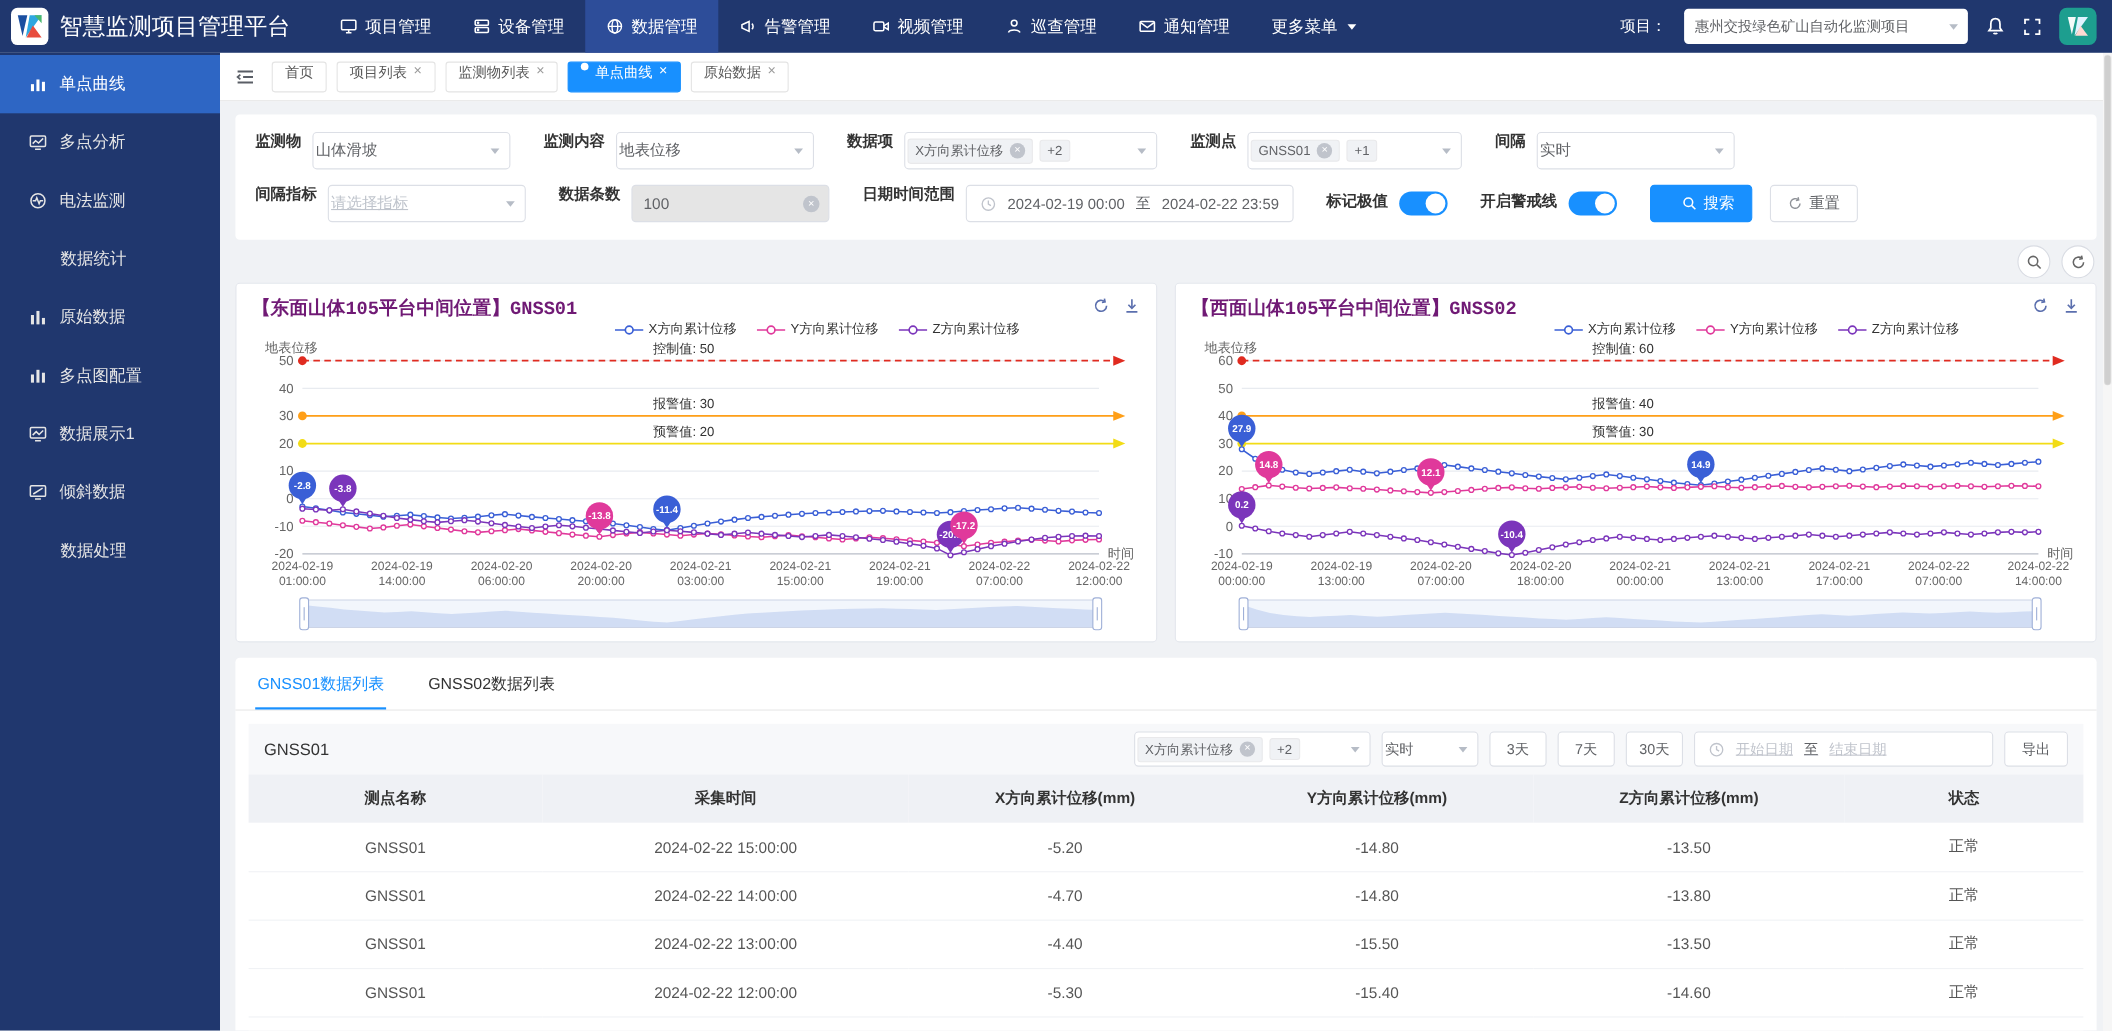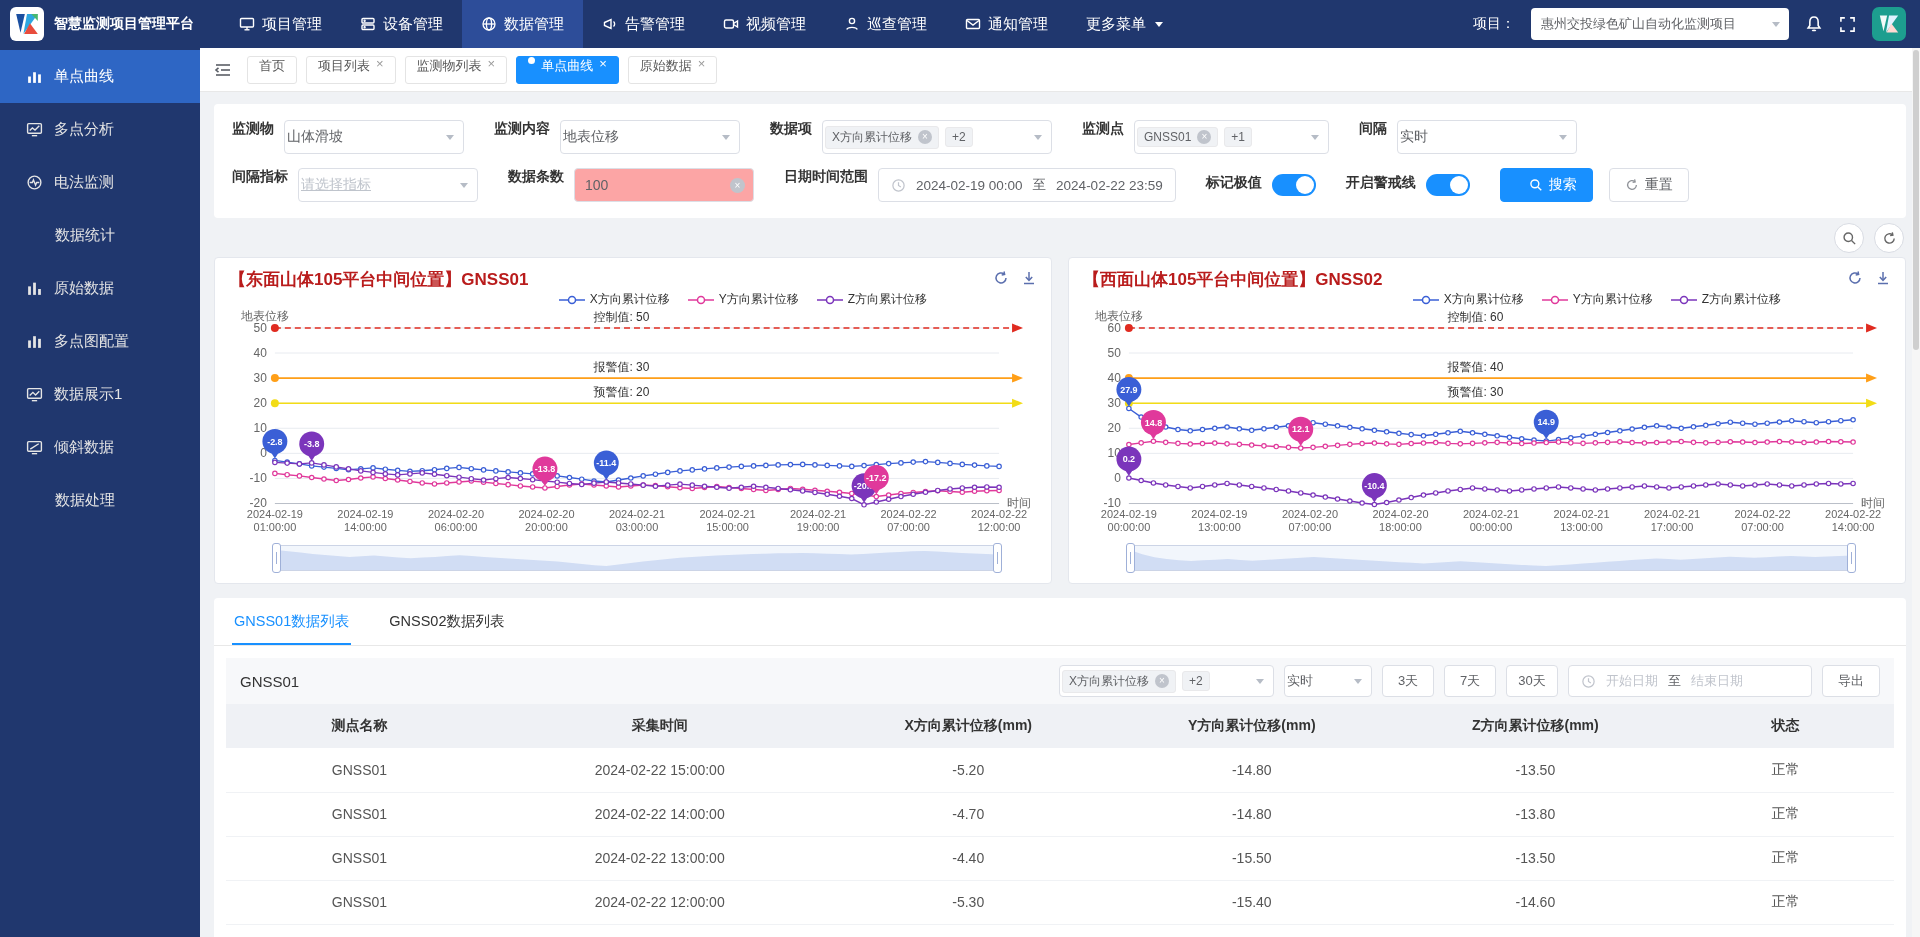"智慧监测项目管理平台" .app-title { font-size: 14px -> 21px; font-weight: bold -> normal }
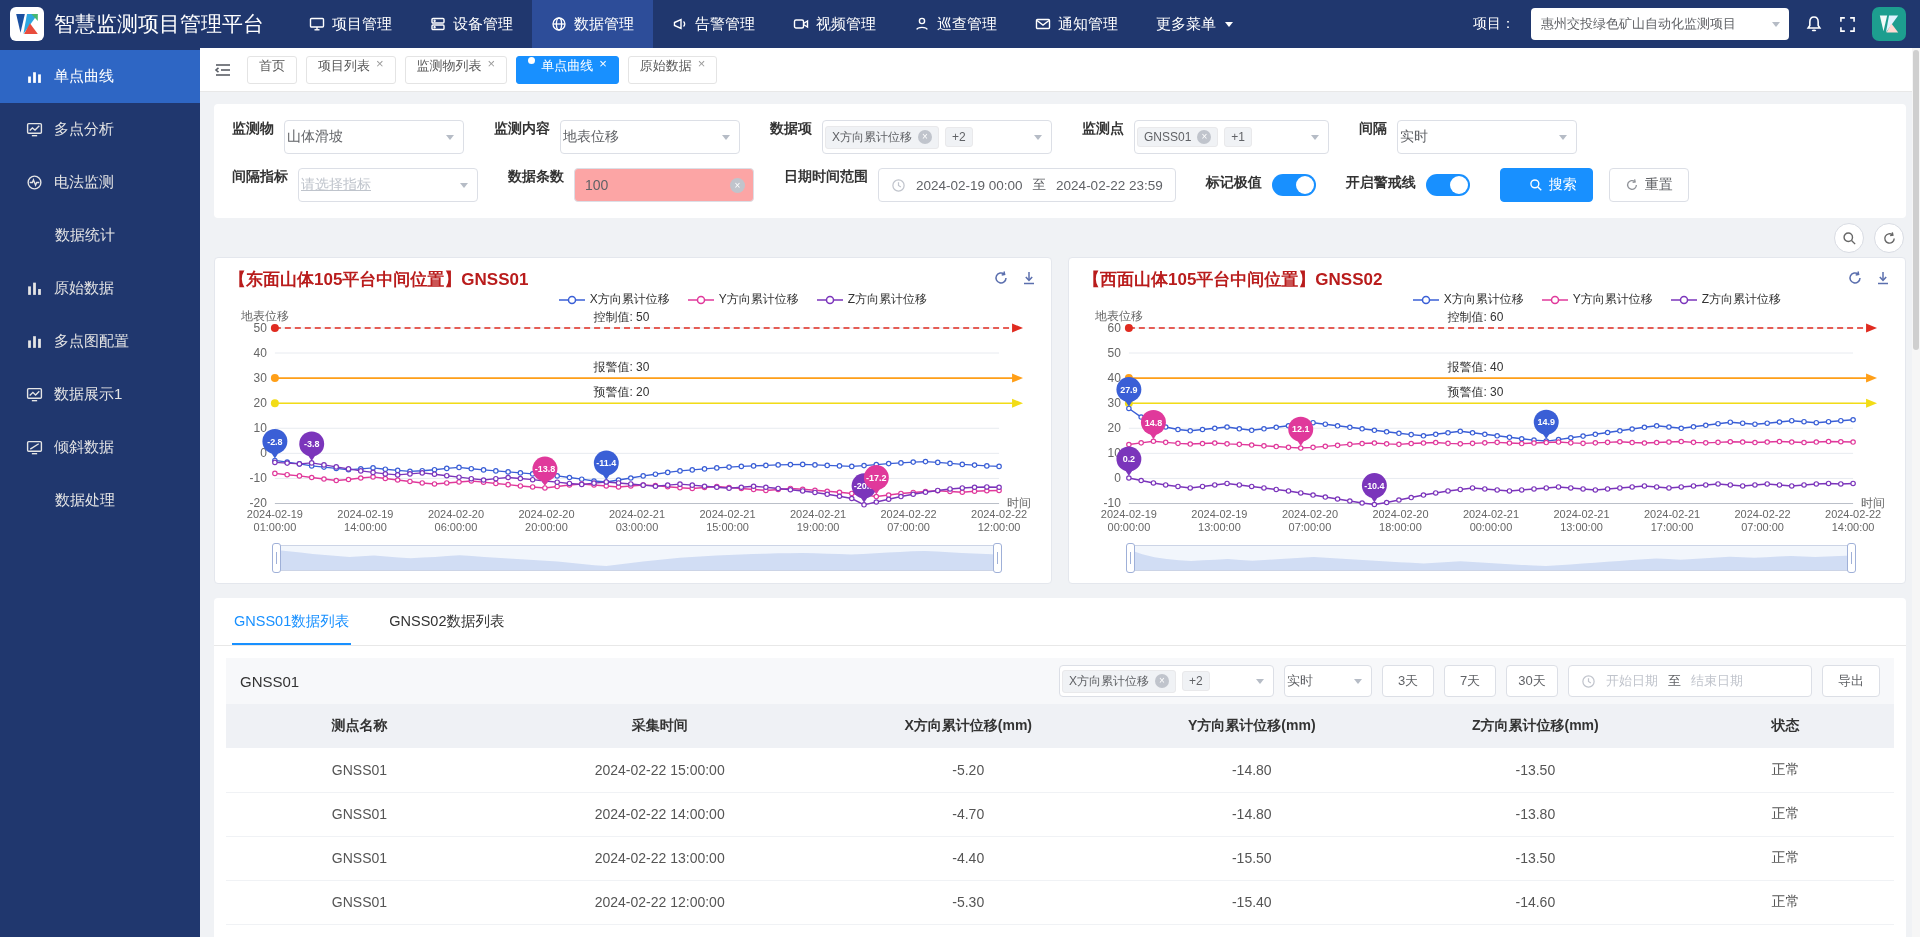"100" .input-box { background: #fca5a5 -> #e5e5e5 }
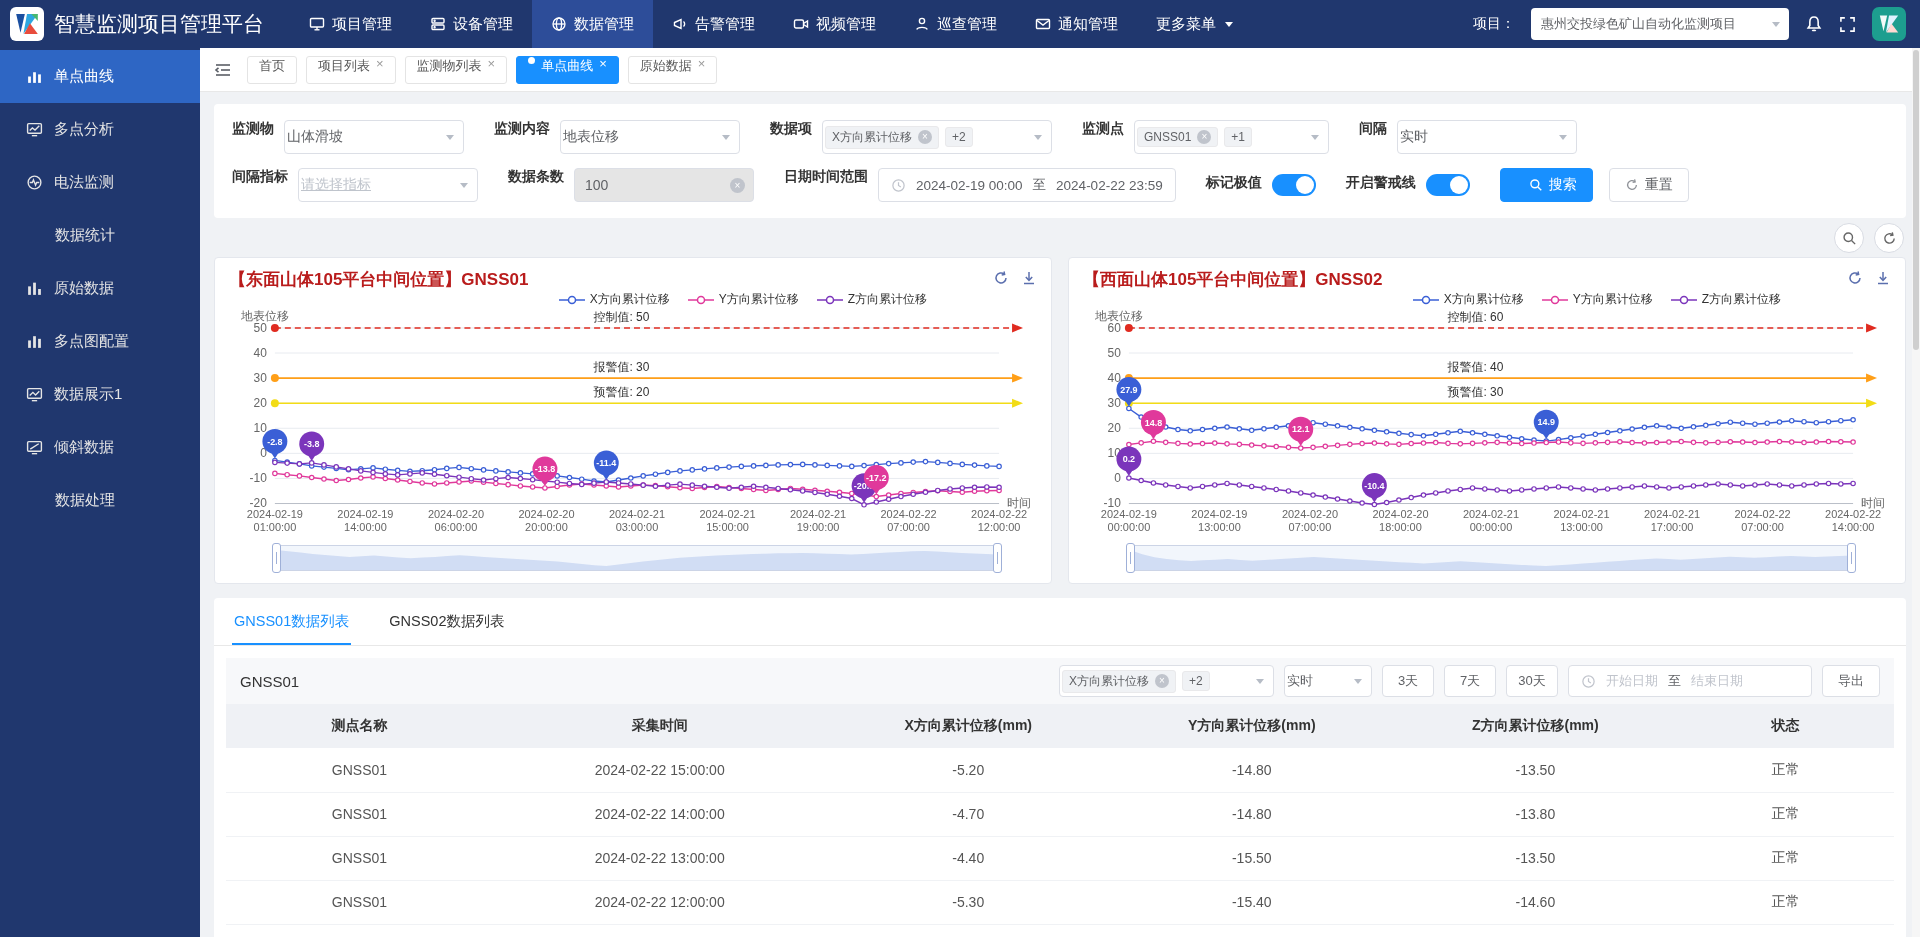"【东面山体105平台中间位置】GNSS01" .chart-title { color: #b91c1c -> #701a75; font-family: none -> Liberation Mono, monospace }
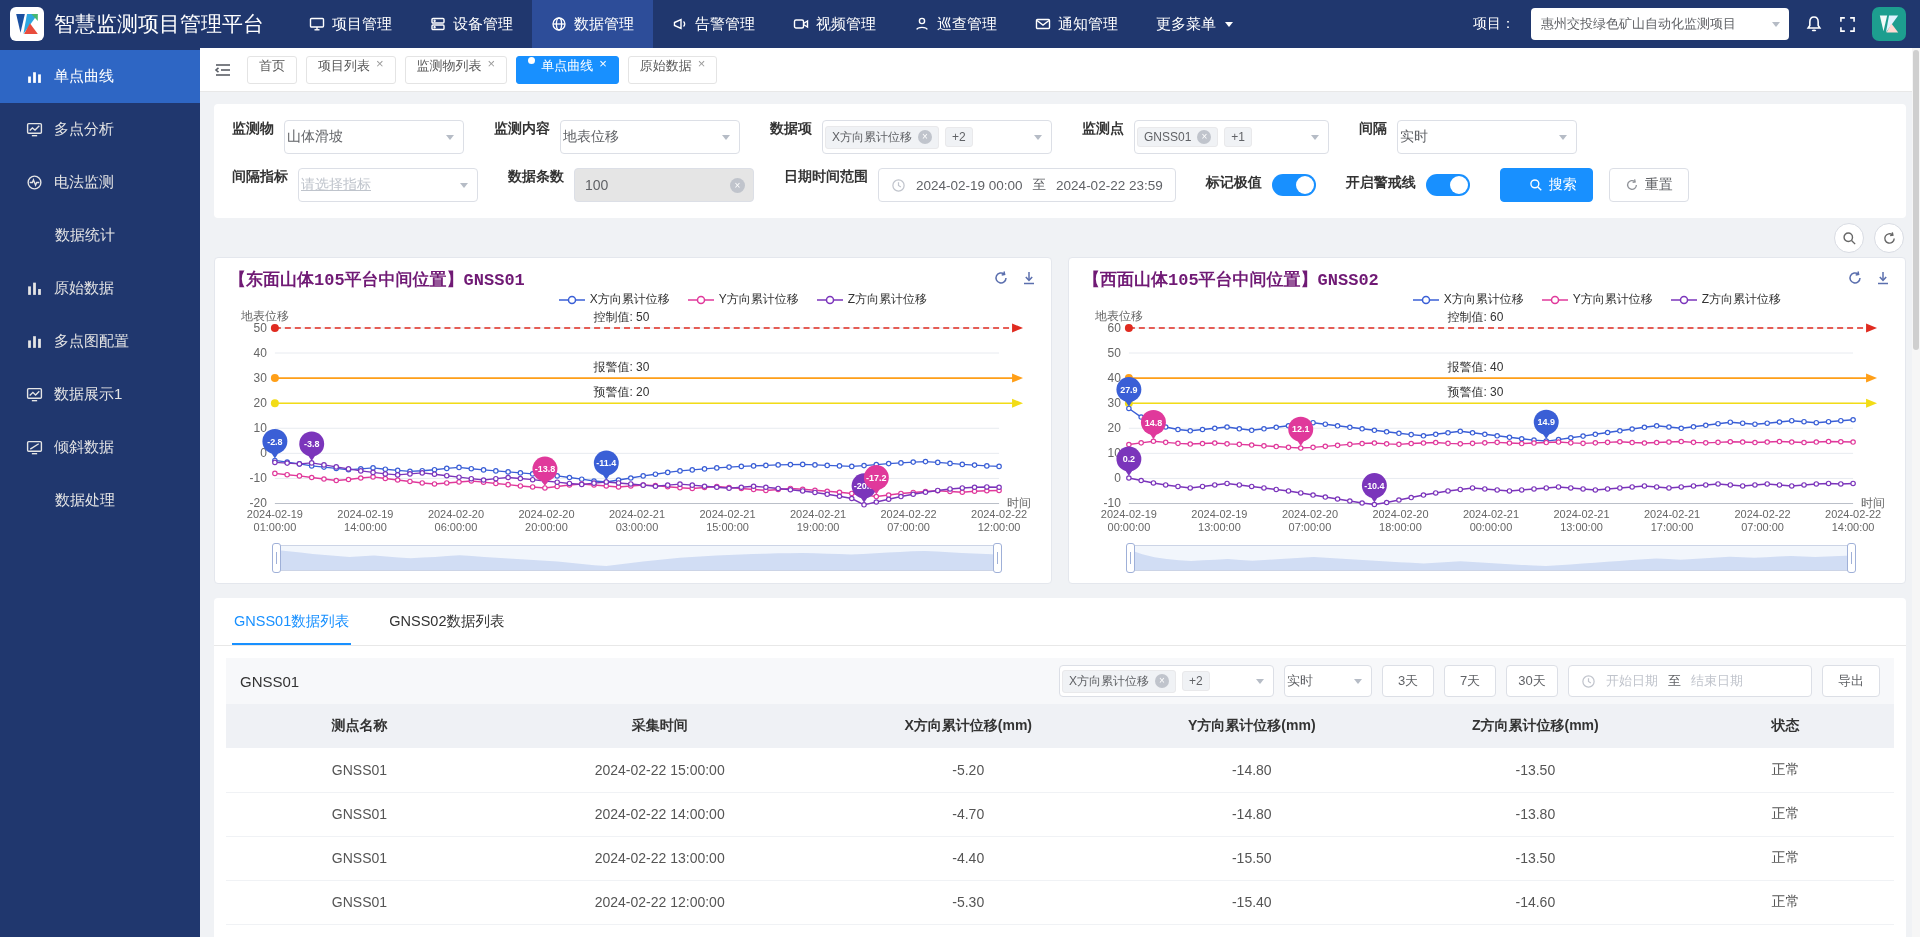"开始日期" div.date-box { text-decoration: none -> underline; width: 244px -> 272px }
